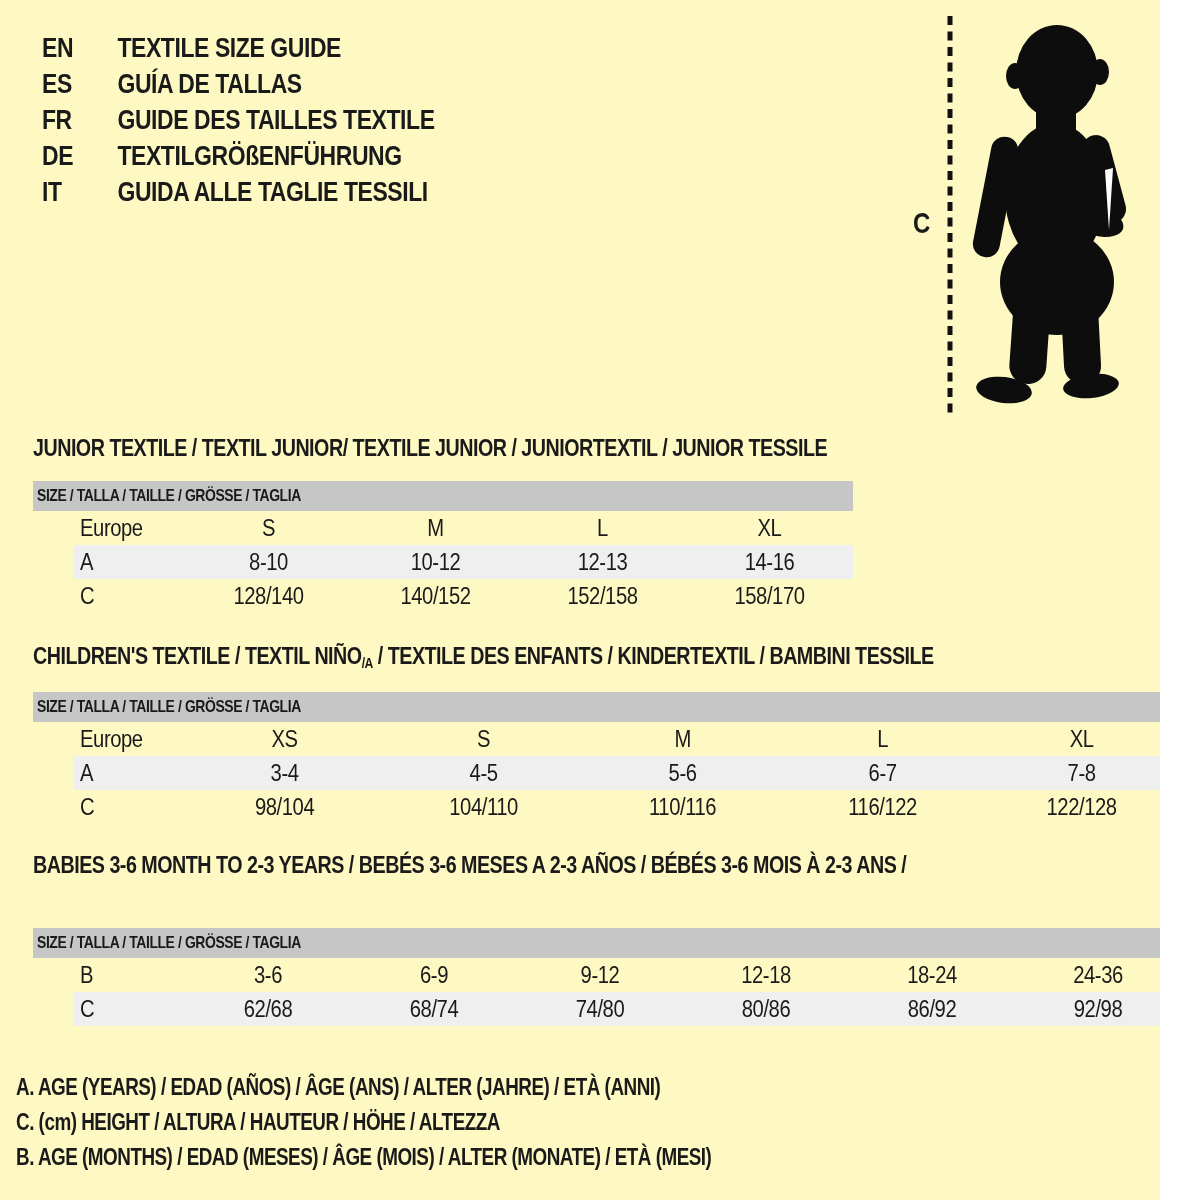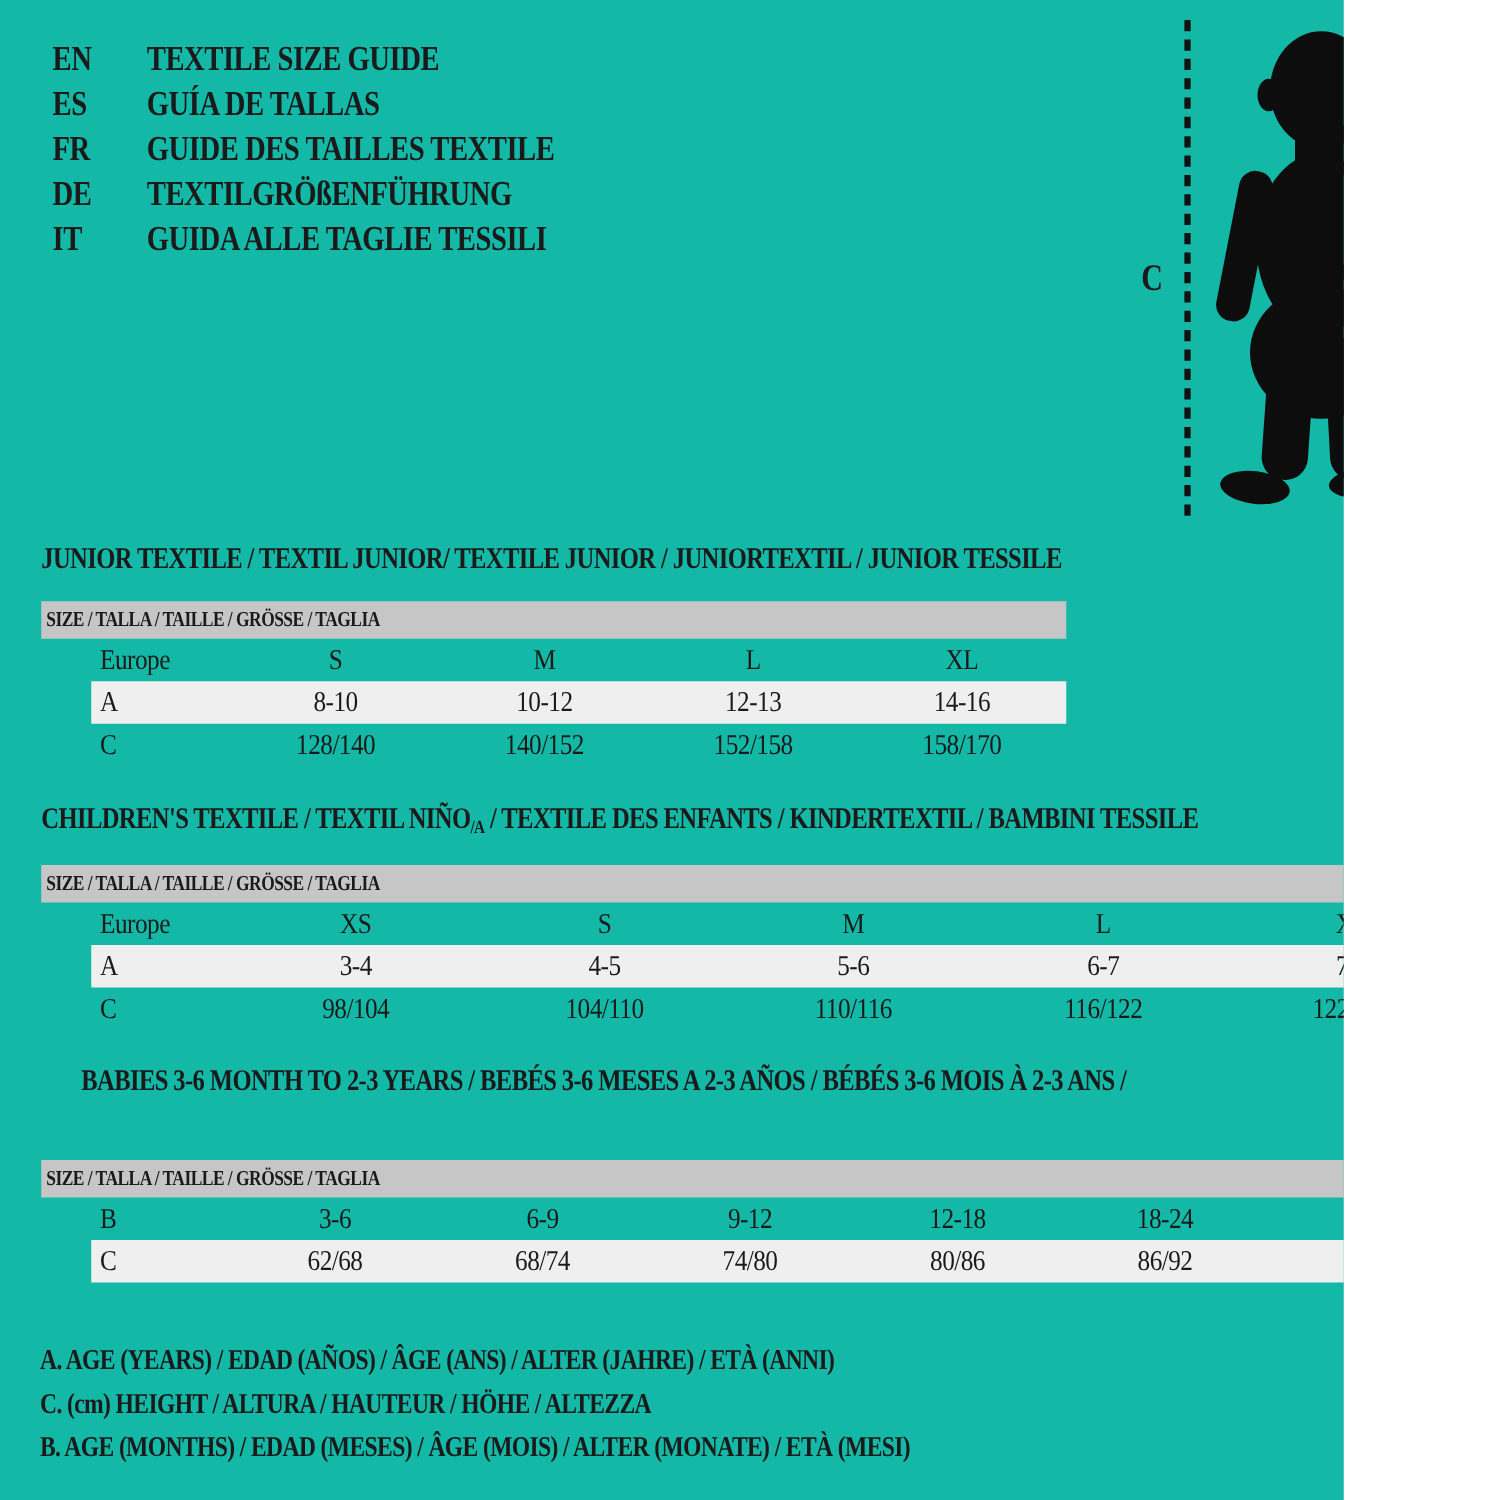"EN" #canvas { background: #14b8a6 -> #fef9c3; font-family: Liberation Serif, serif -> Liberation Sans, sans-serif; width: 1075px -> 1160px }
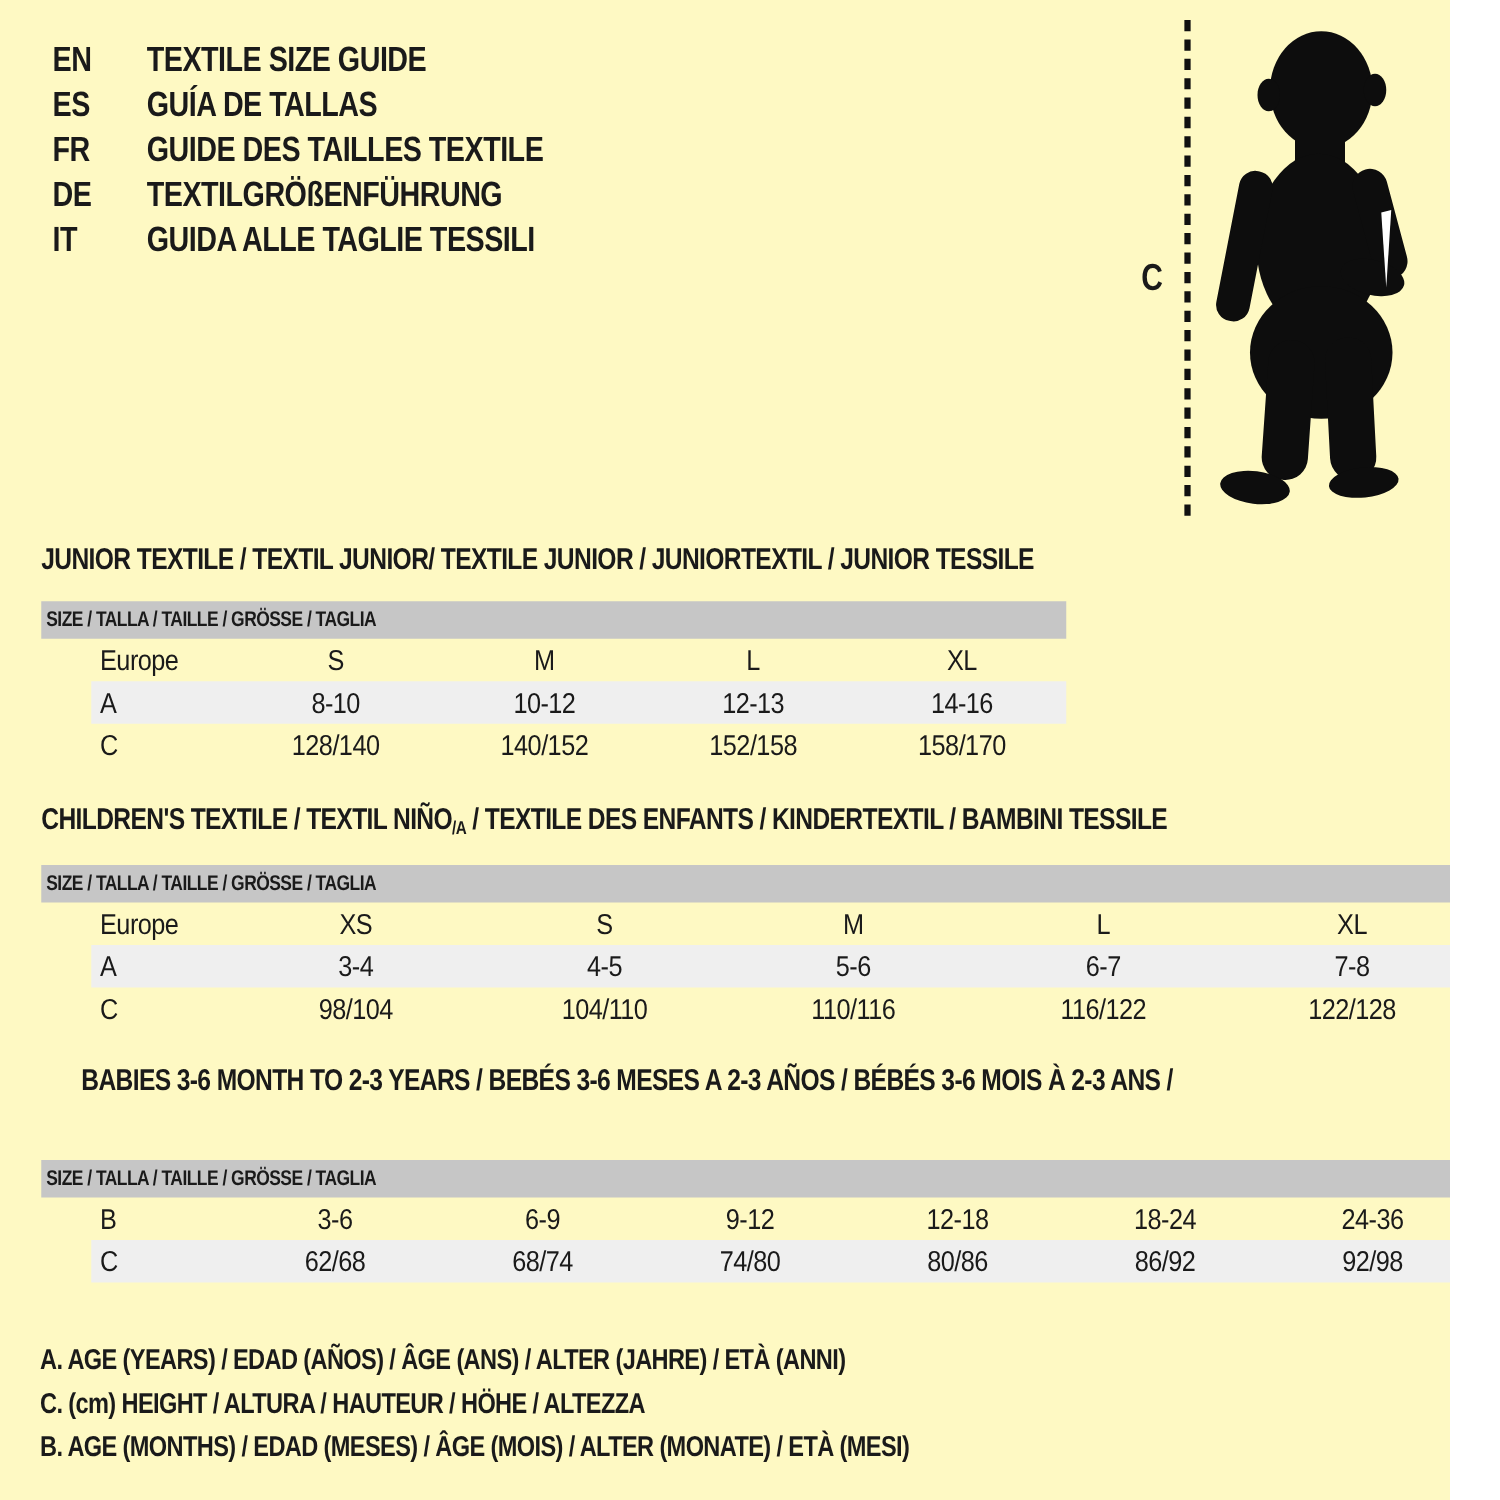"BABIES 3-6 MONTH TO 2-3" .babies-title { margin-left: 32px -> none }
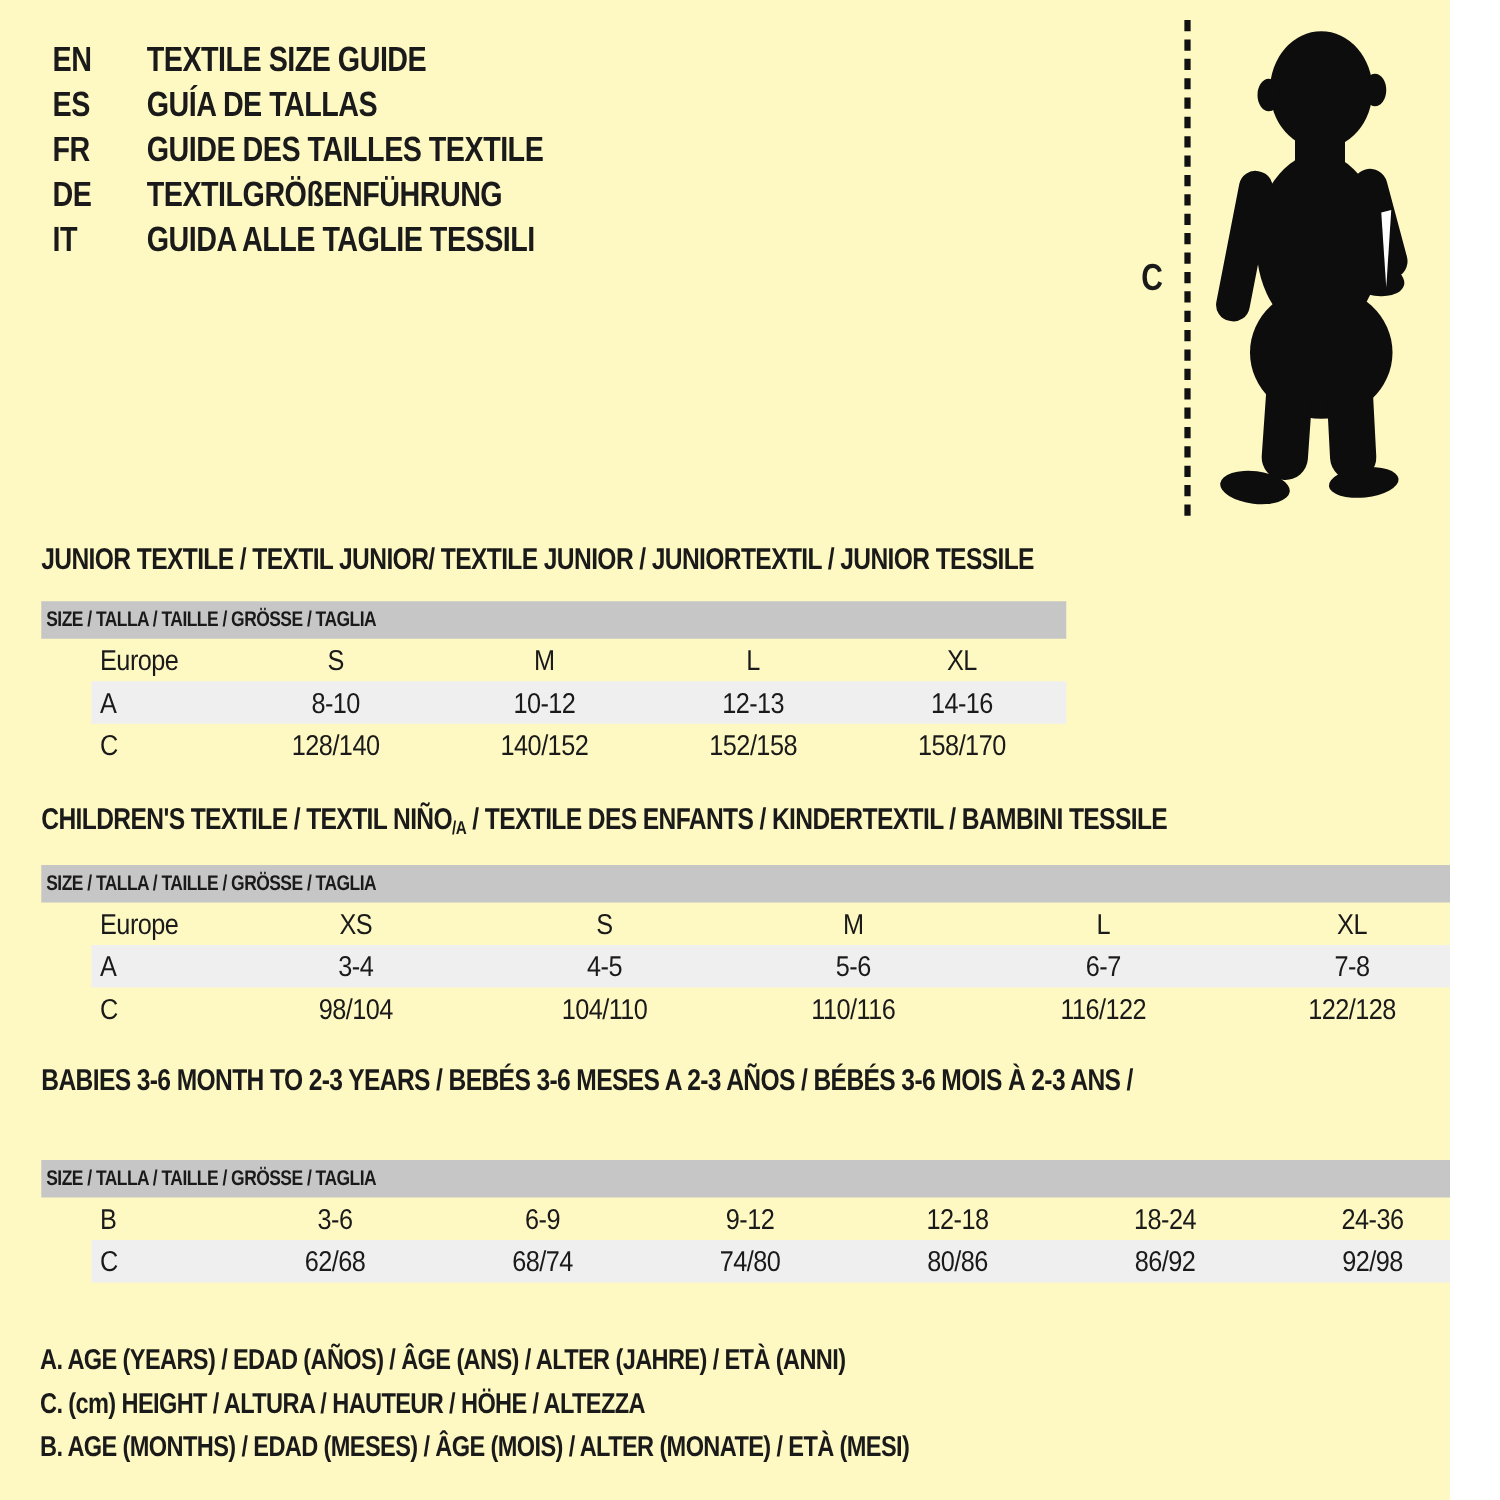"A. AGE (YEARS) / EDAD" .footnotes { left: 32px -> 16px }
